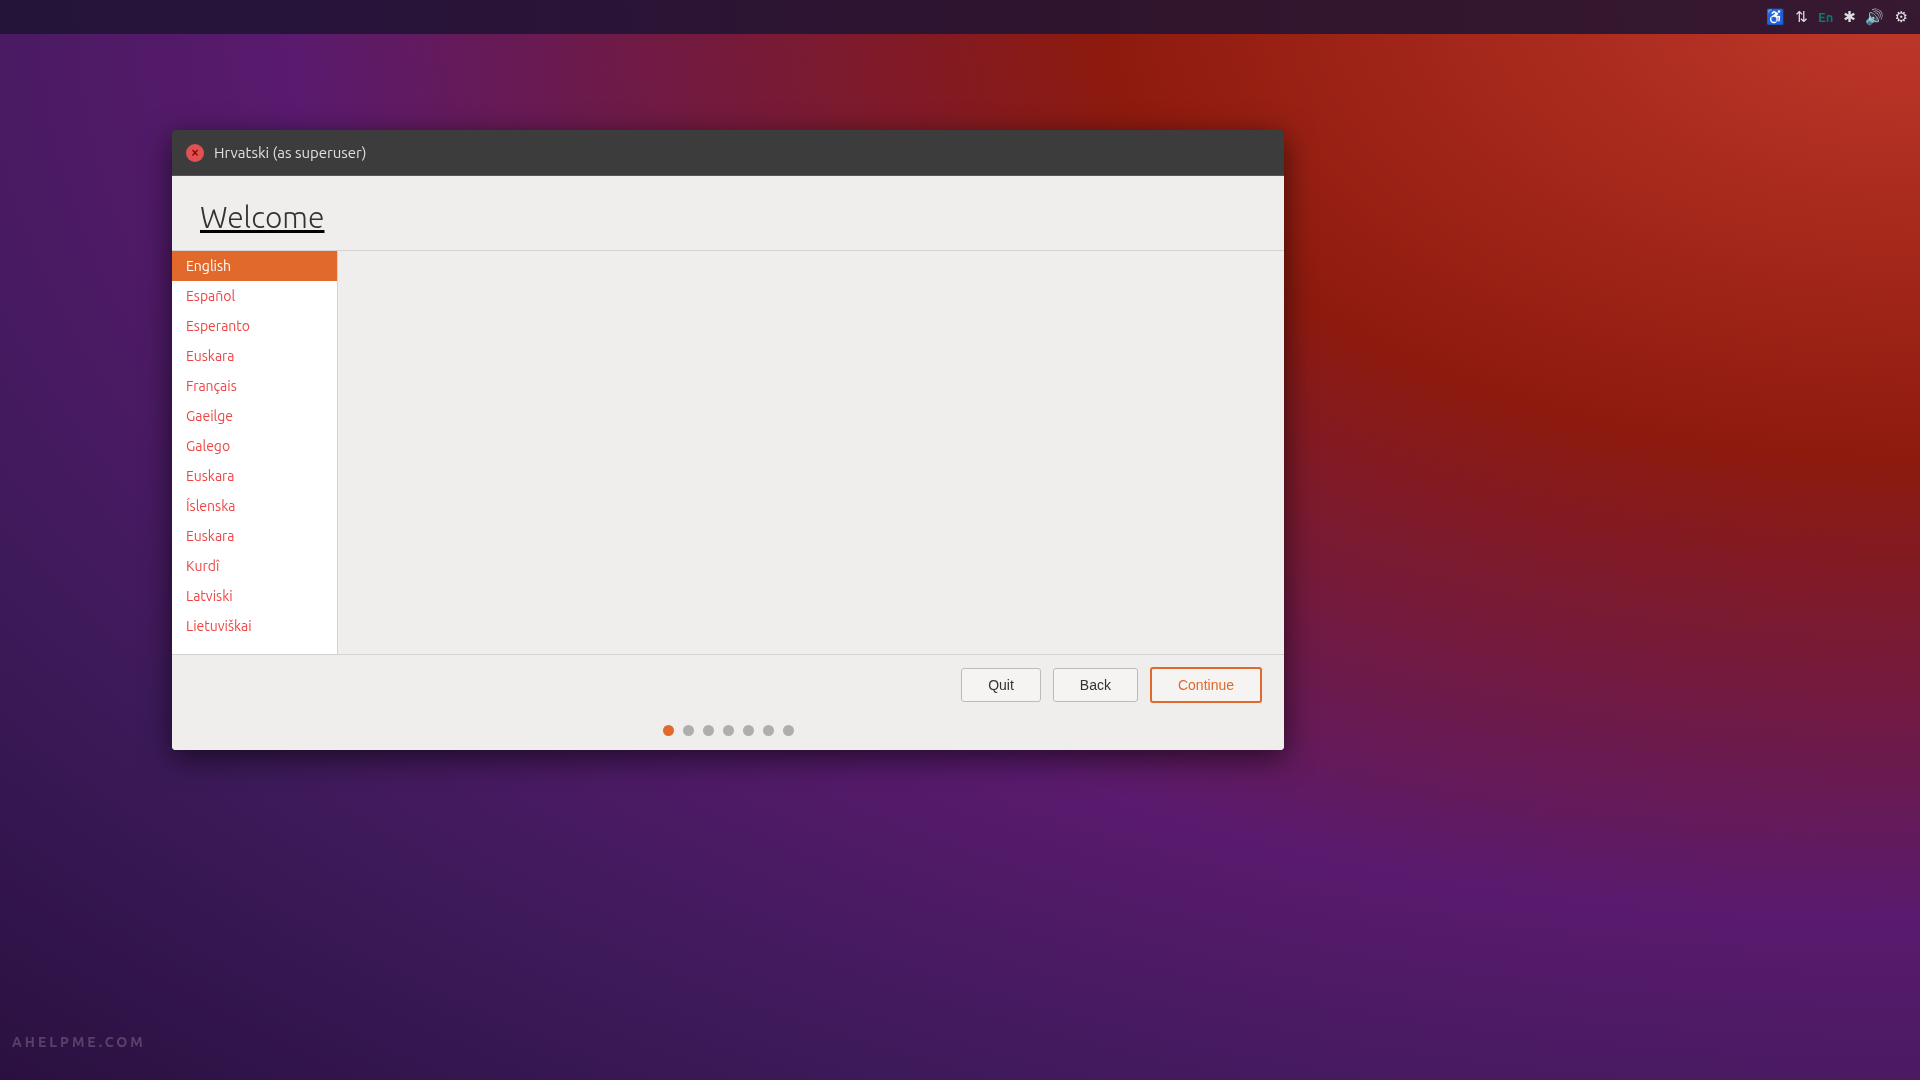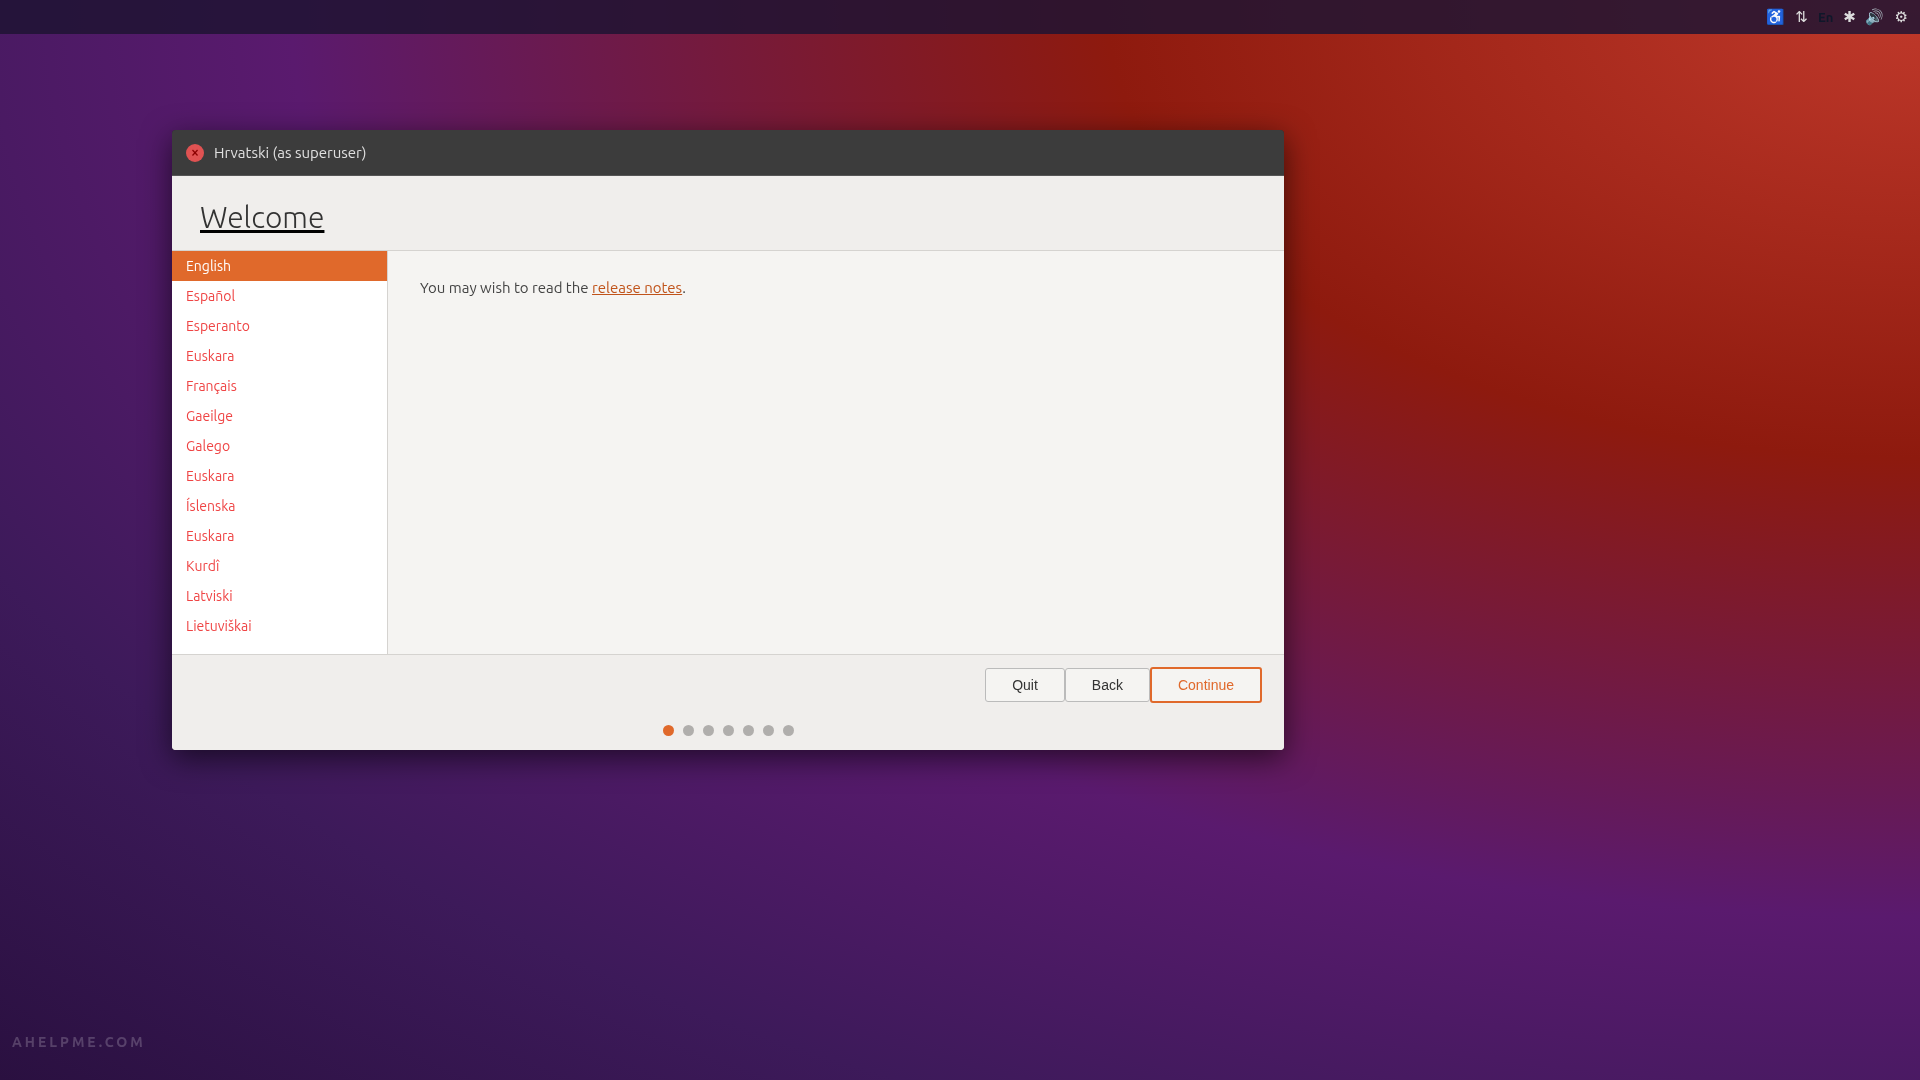"En" .taskbar-en { color: #0f172a -> #0f766e }
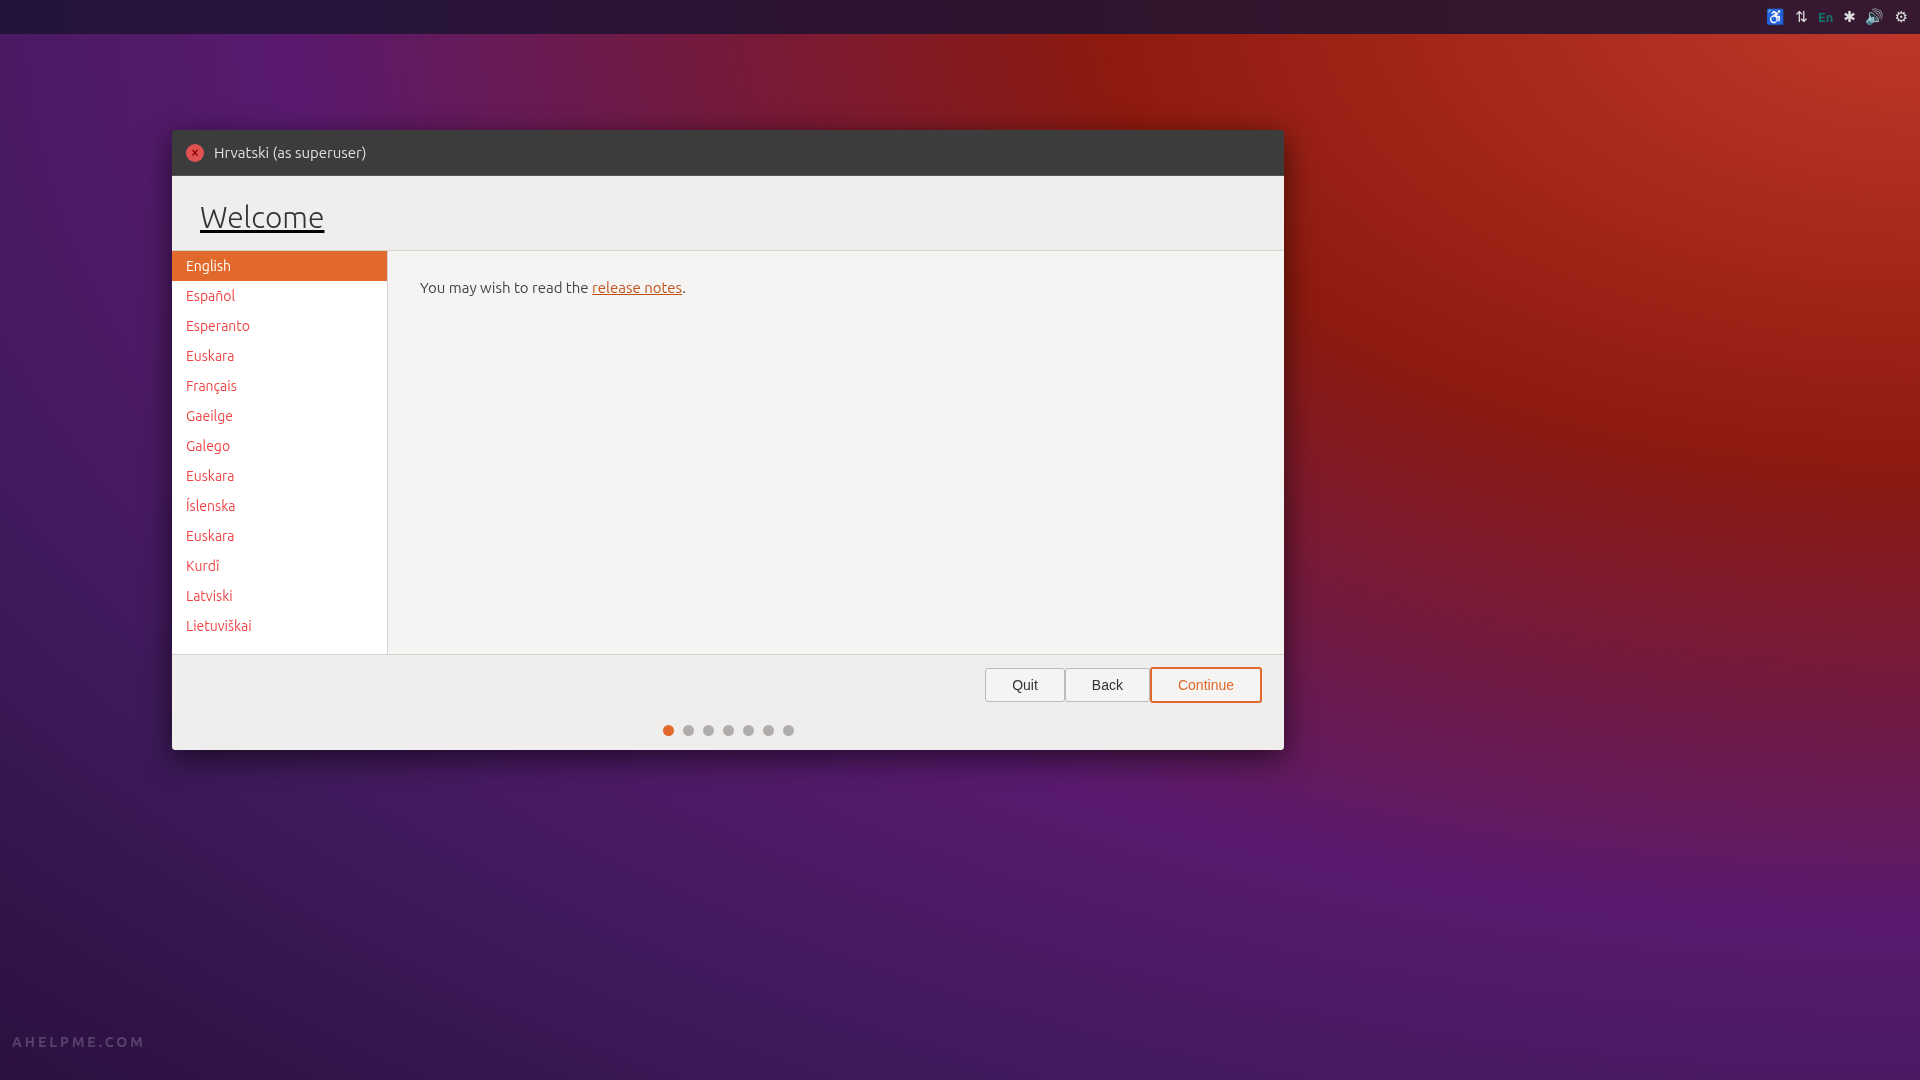"English" .lang-list { width: 216px -> 166px }
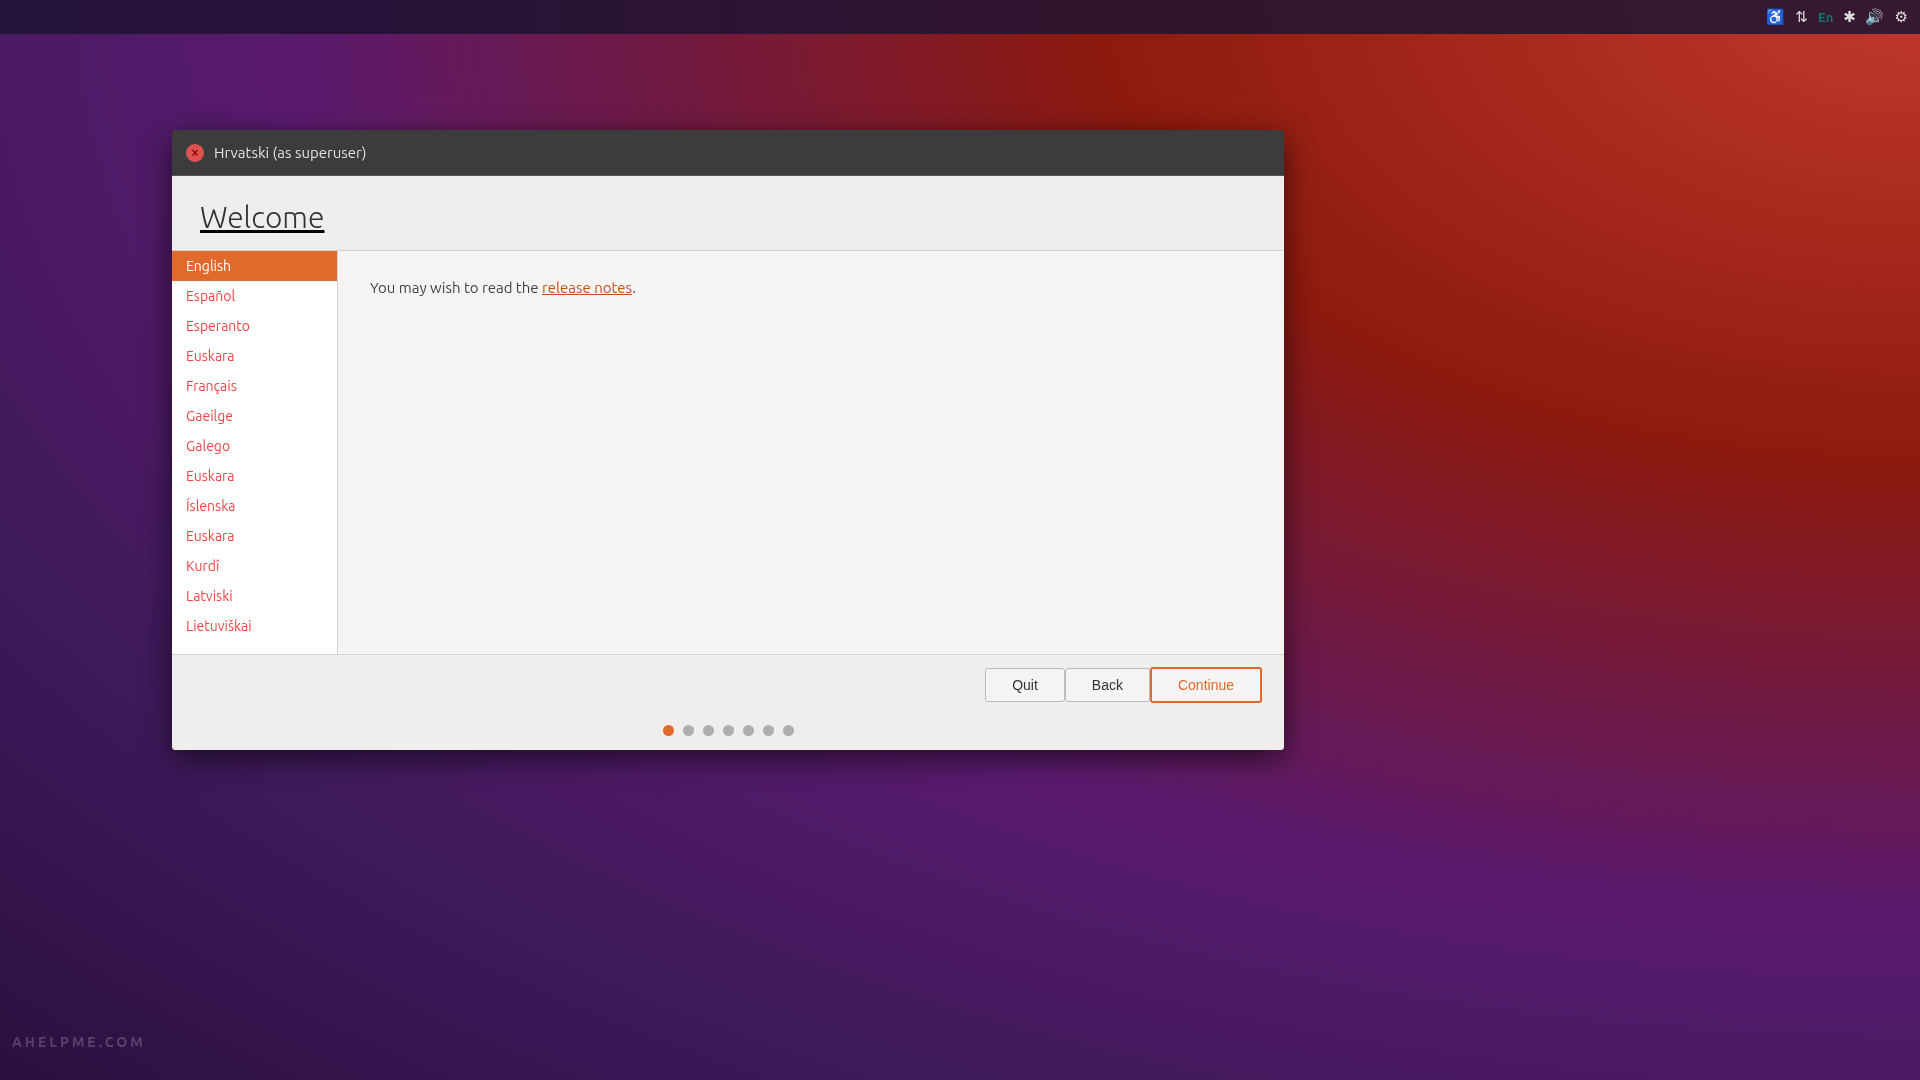"You may wish to read" div.right-content { html: <div> <p> <span>You may wish to read the </span><a>release notes</a><span>.</span> </p> </div> -> none }
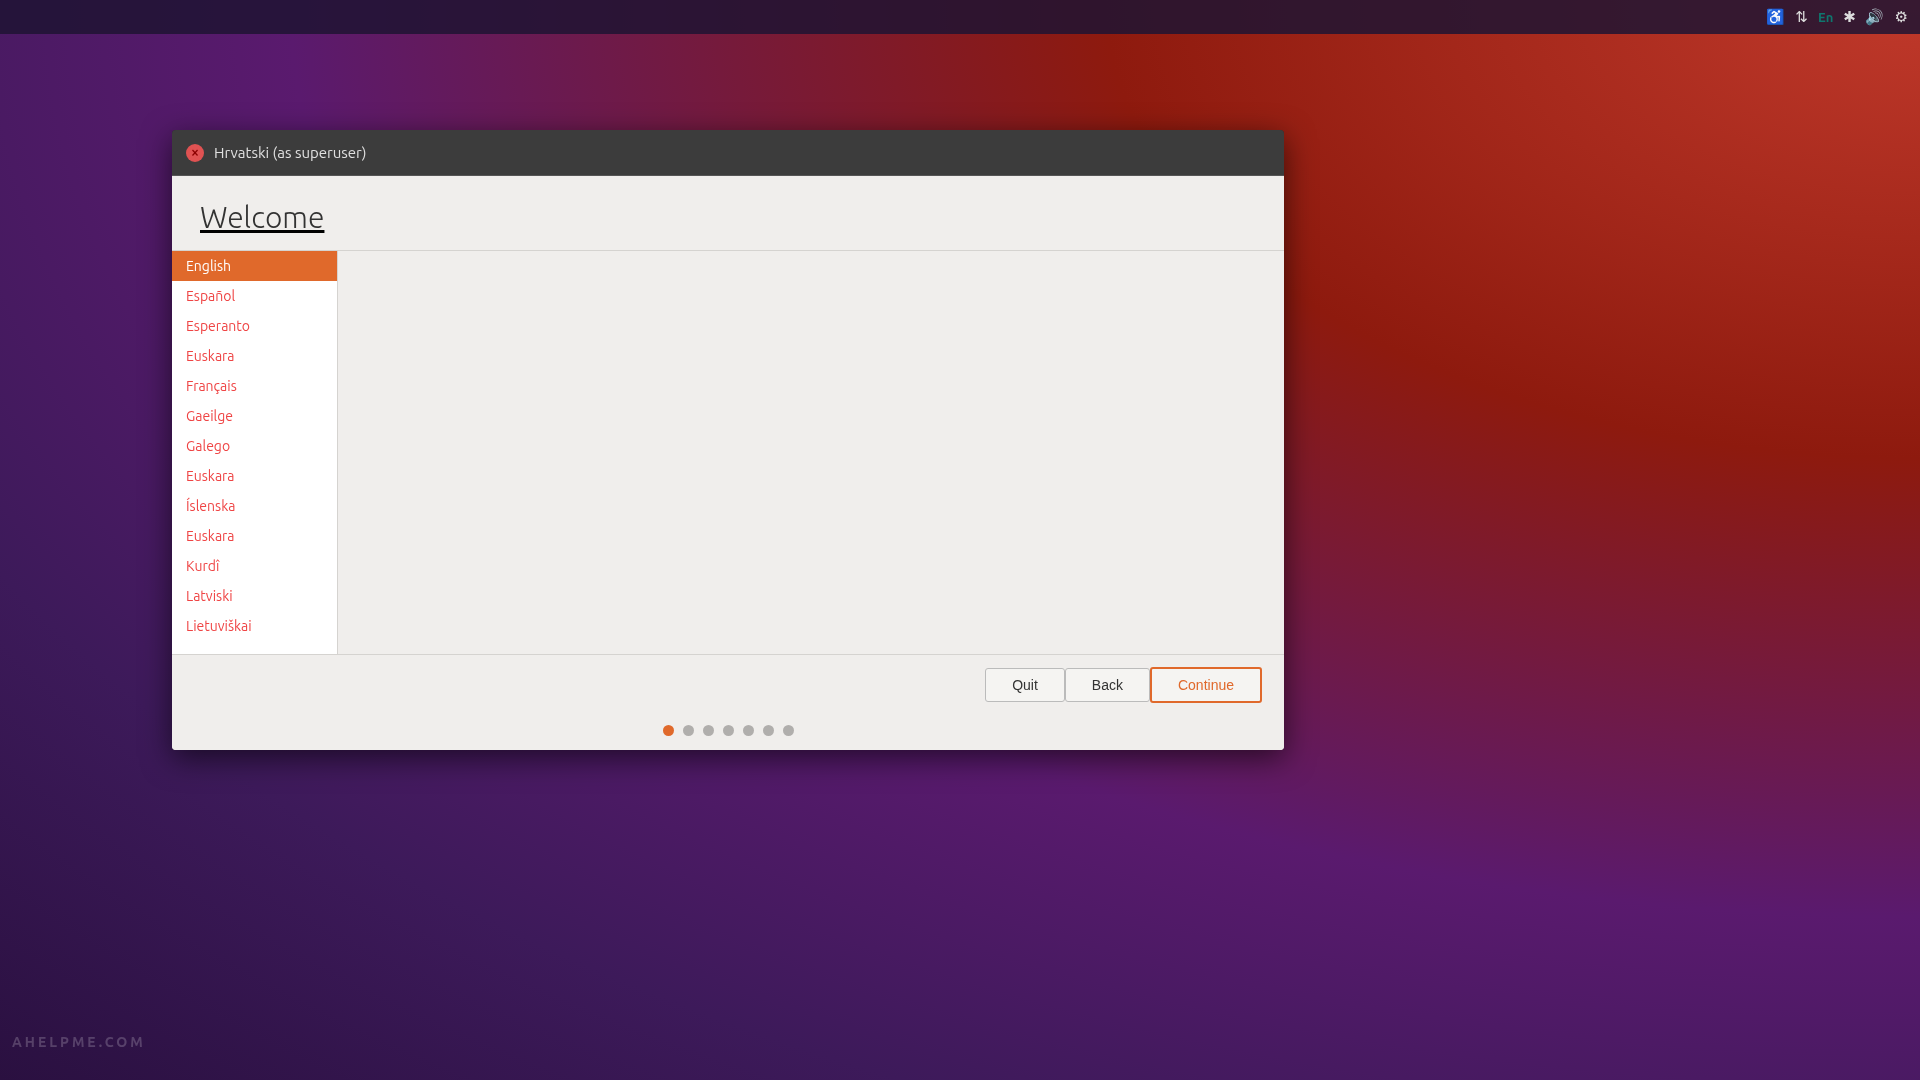"Quit" .buttons-row { gap: 0 -> 12px }
